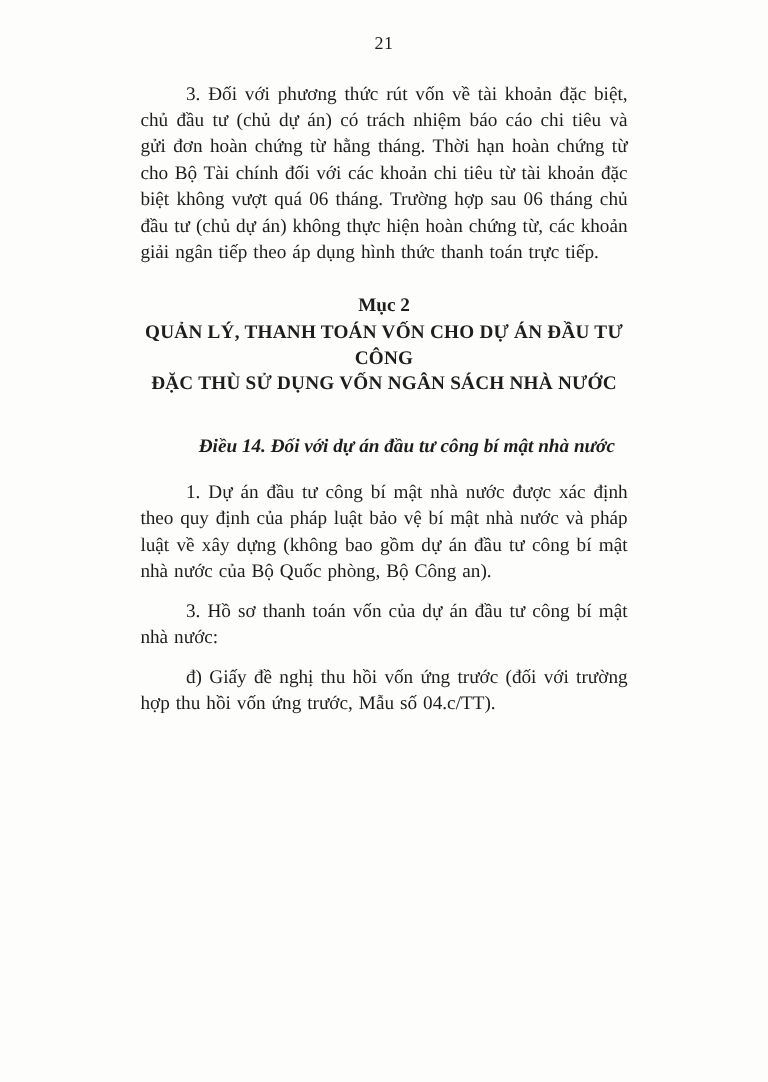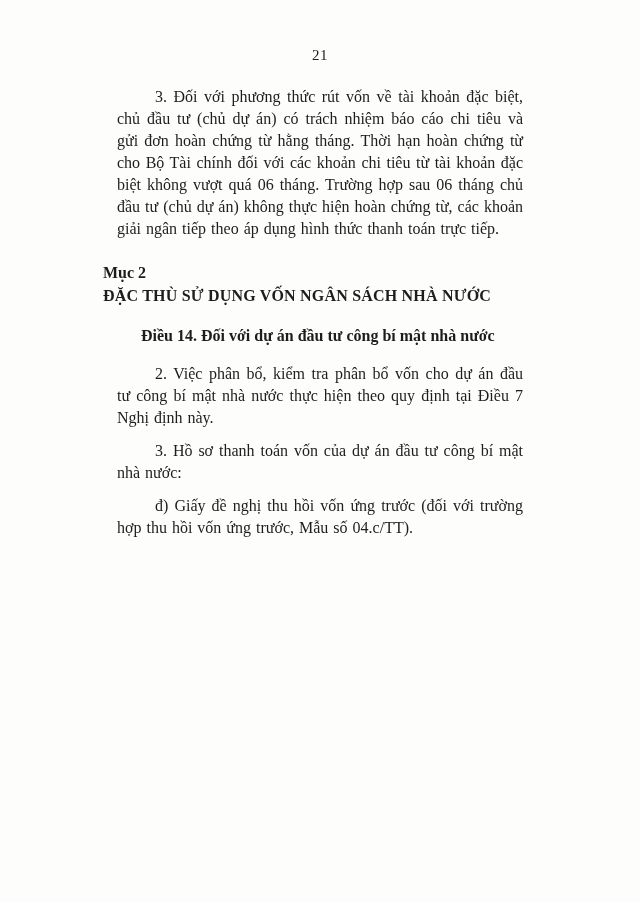"21" .page-number { padding-top: 44px -> 26px }
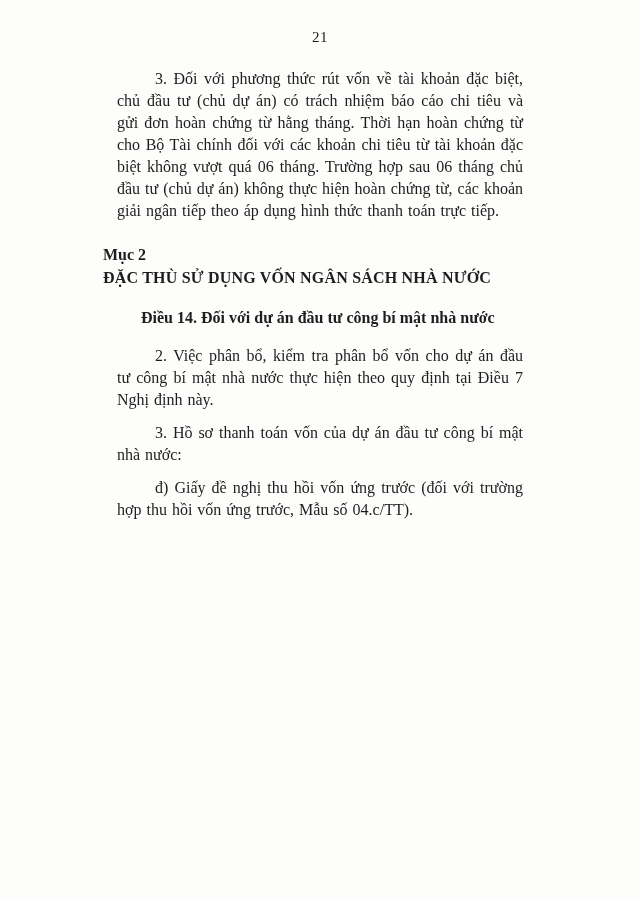"Mục 2" .section-heading { margin: 22px 0 19px -> 22px 0 32px; text-align: none -> center }
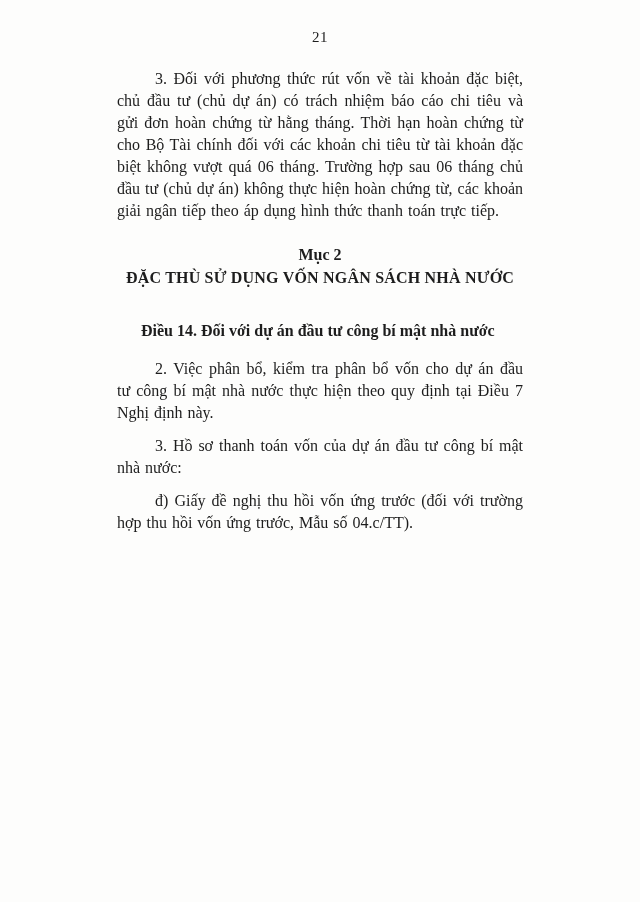"QUẢN LÝ, THANH TOÁN VỐN" div.section-title { html: none -> <div>QUẢN LÝ, THANH TOÁN VỐN CHO DỰ ÁN ĐẦU TƯ CÔNG</div> }
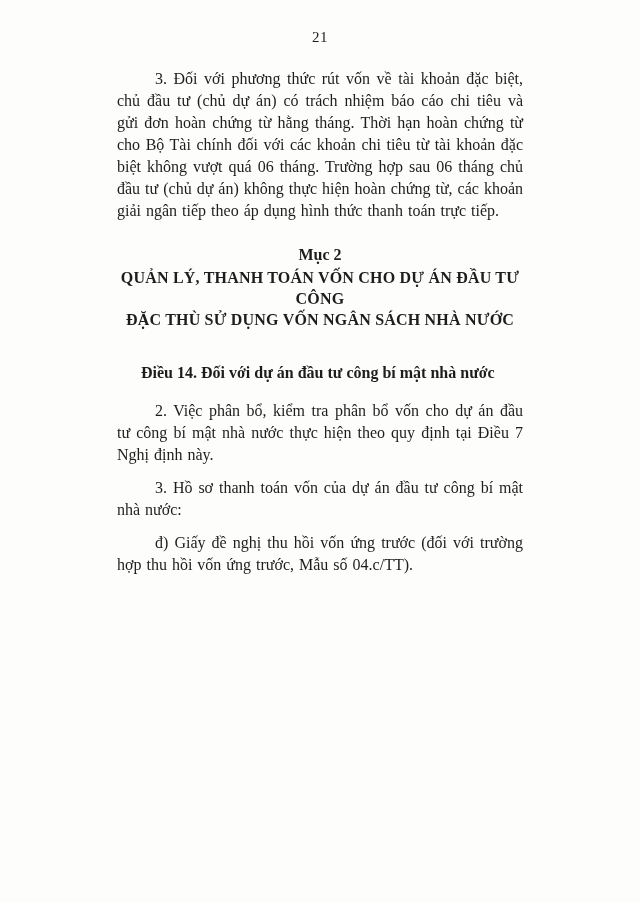"Điều 14. Đối với dự" .article-heading { font-style: none -> italic; text-align: left -> center }
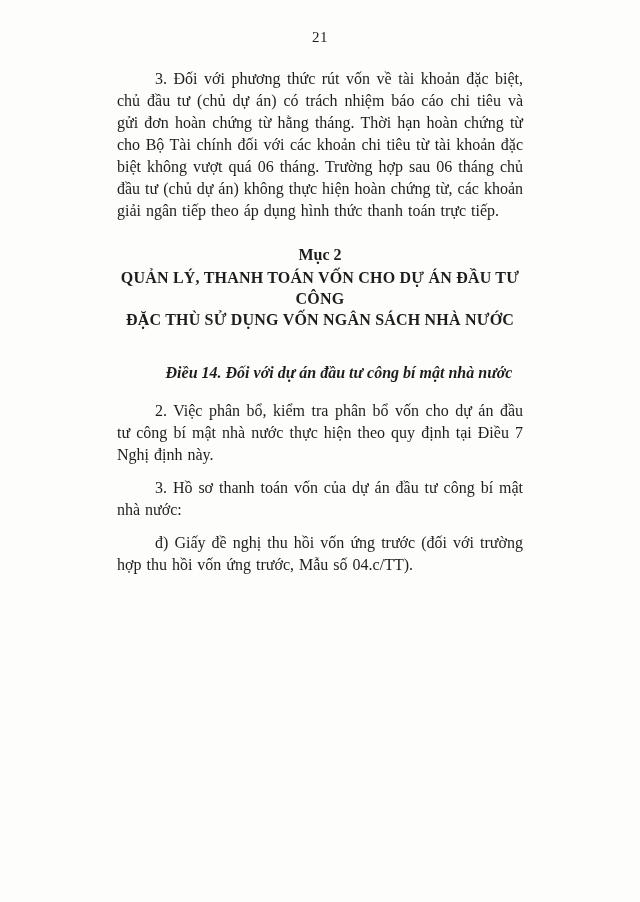"1. Dự án đầu tư" p.body-text { html: none -> <p>1. Dự án đầu tư công bí mật nhà nước được xác định theo quy định của pháp luật bảo vệ bí mật nhà nước và pháp luật về xây dựng (không bao gồm dự án đầu tư công bí mật nhà nước của Bộ Quốc phòng, Bộ Công an).</p> }
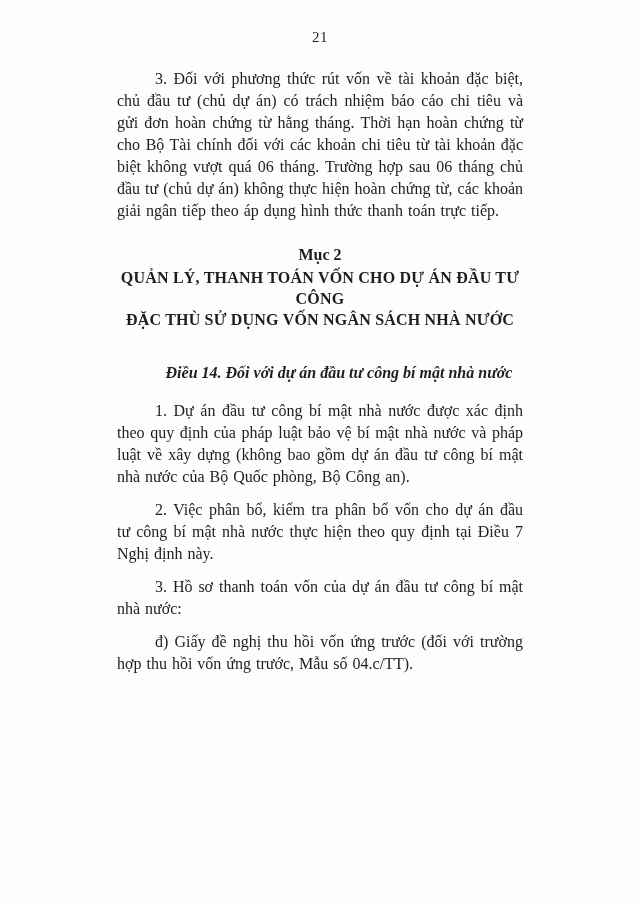"2. Việc phân bổ, kiểm" p.body-text { html: <p>2. Việc phân bổ, kiểm tra phân bổ vốn cho dự án đầu tư công bí mật nhà nước thực hiện theo quy định tại Điều 7 Nghị định này.</p> -> none }
